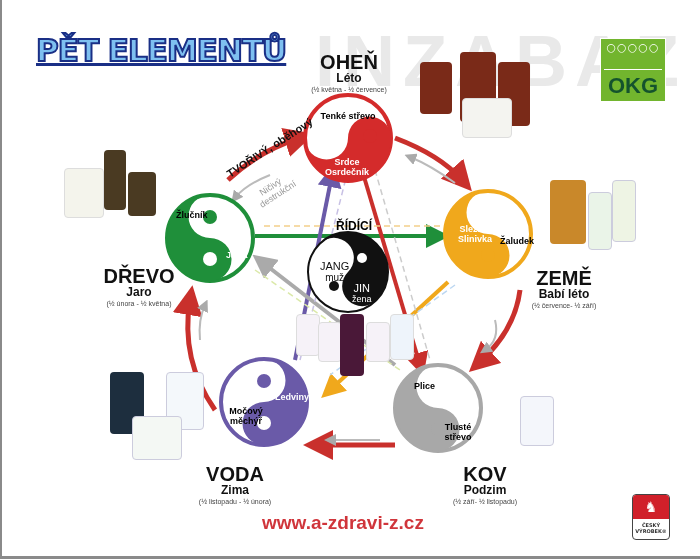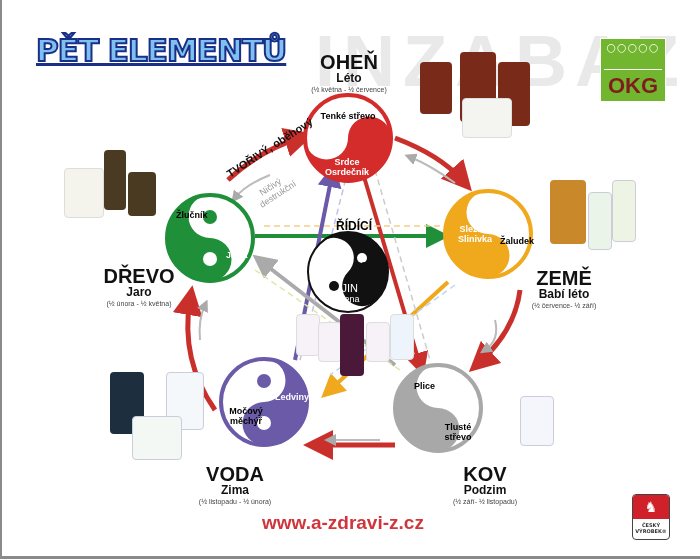"OKG" .okg .txt { color: #7f1d1d -> #14532d }
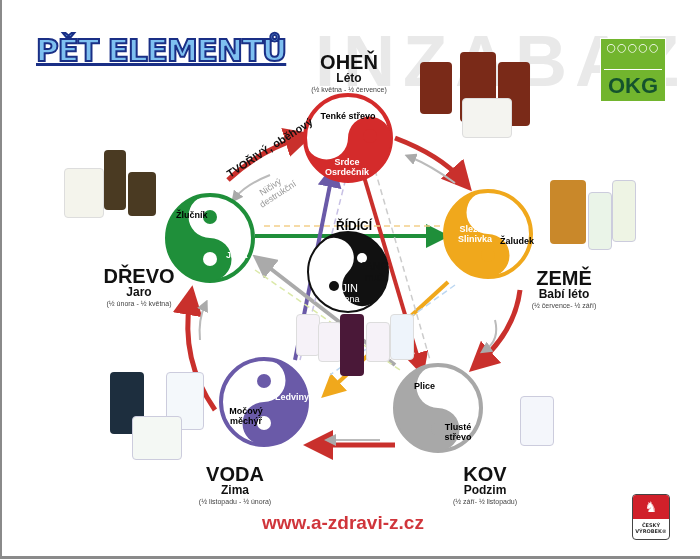"JANG" div.lbl { margin-left: 40px -> none }
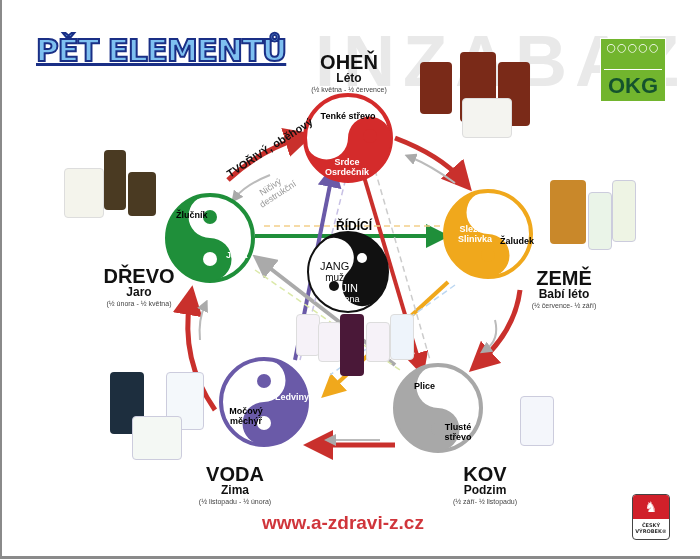"JIN" div.lbl { left: 340px -> 352px }
